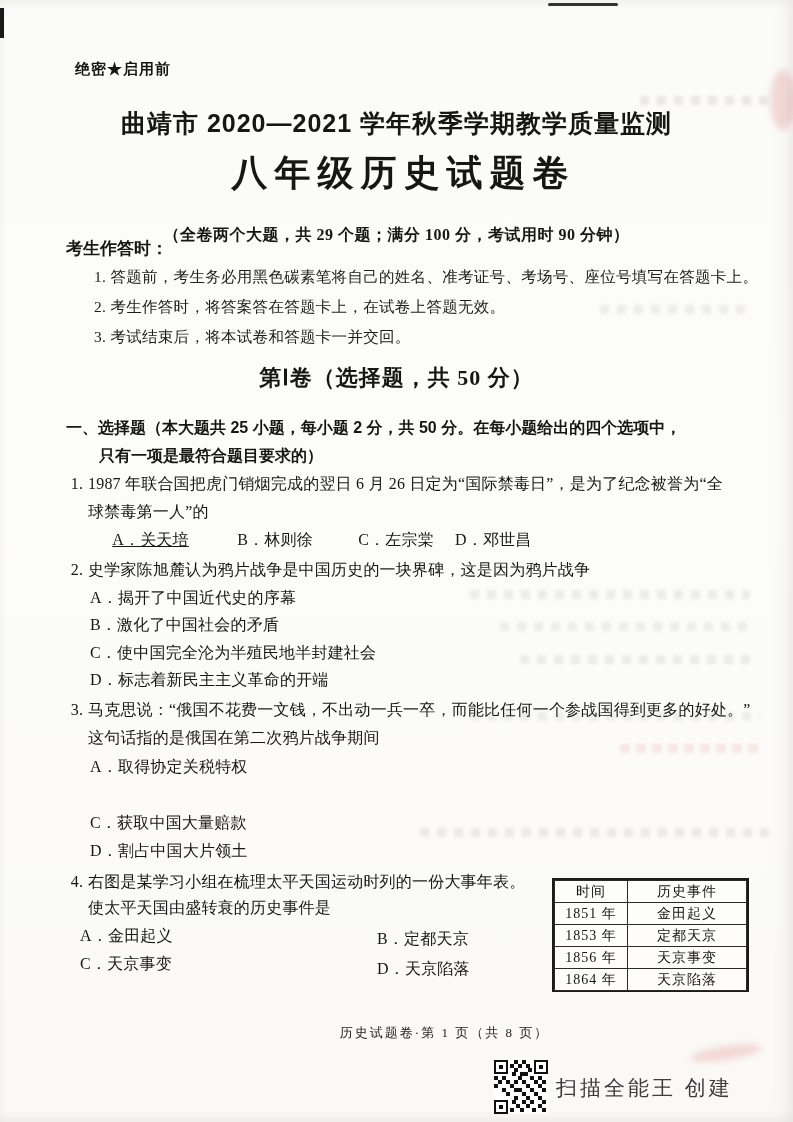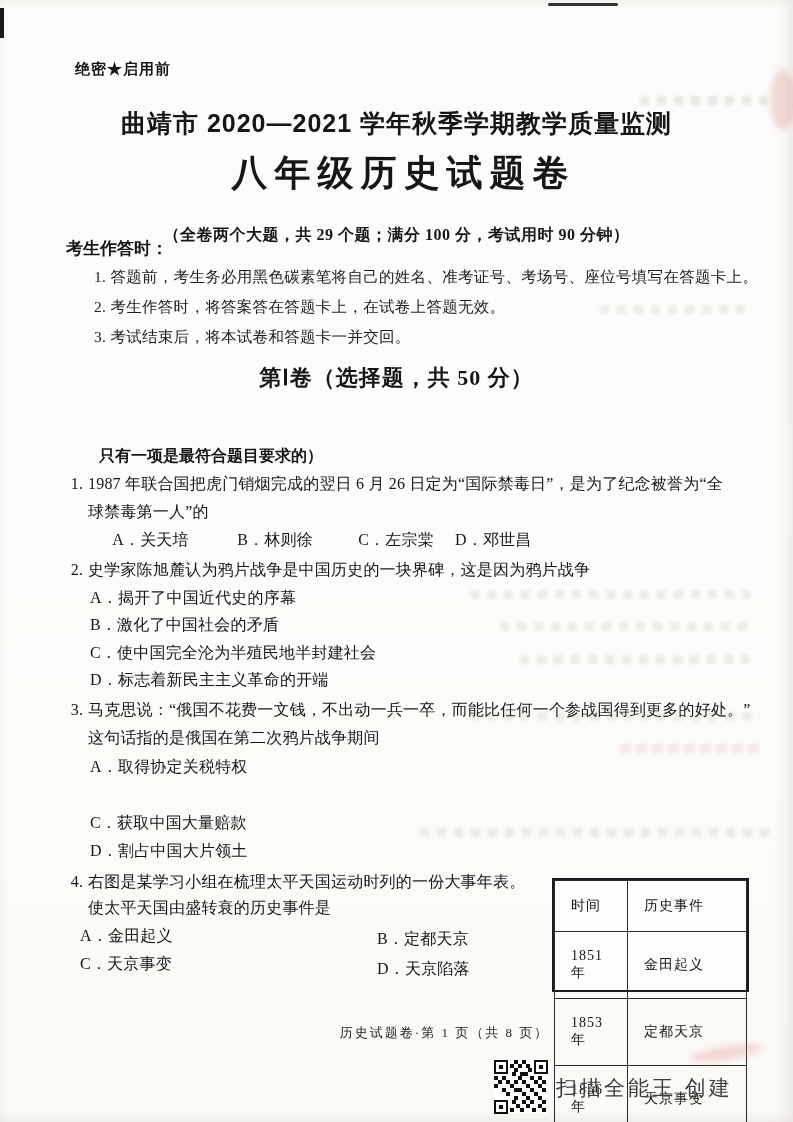"一、选择题（本大题共 25 小题，每小题 2 分，共" div.abs { html: none -> <div>一、选择题（本大题共 25 小题，每小题 2 分，共 50 分。在每小题给出的四个选项中，</div> }
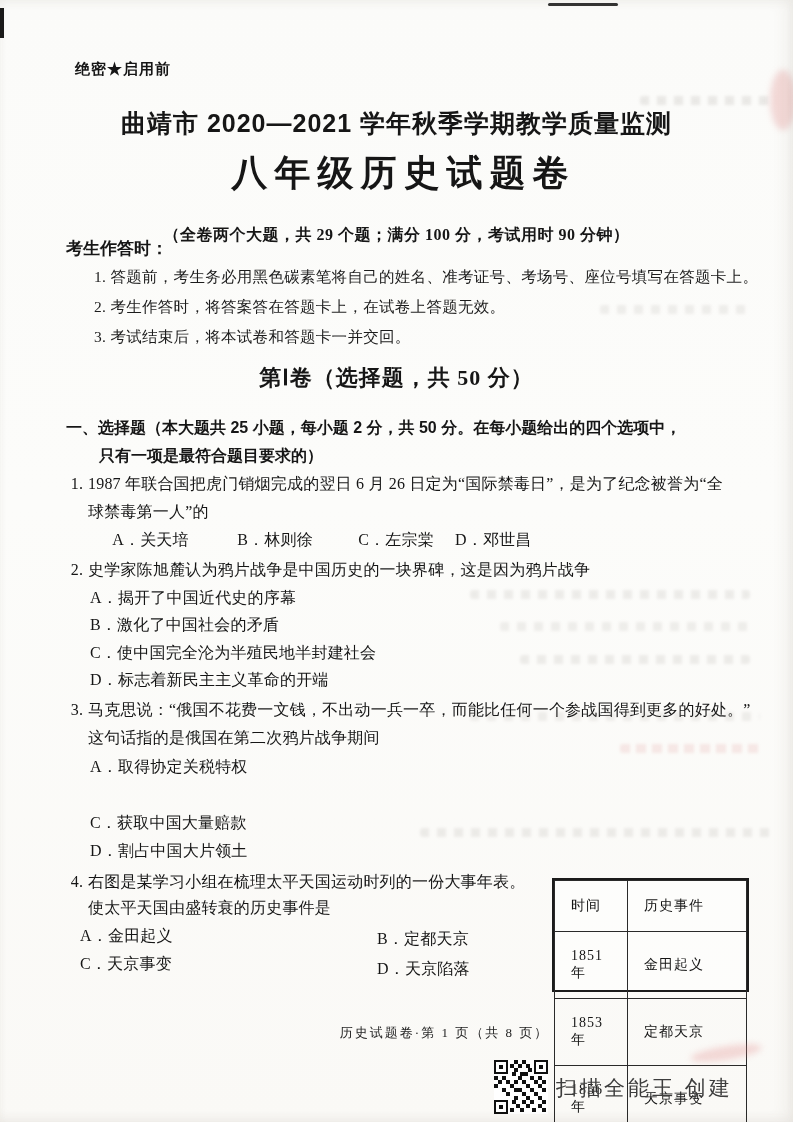"A．关天培" .w1 { text-decoration: none -> underline }
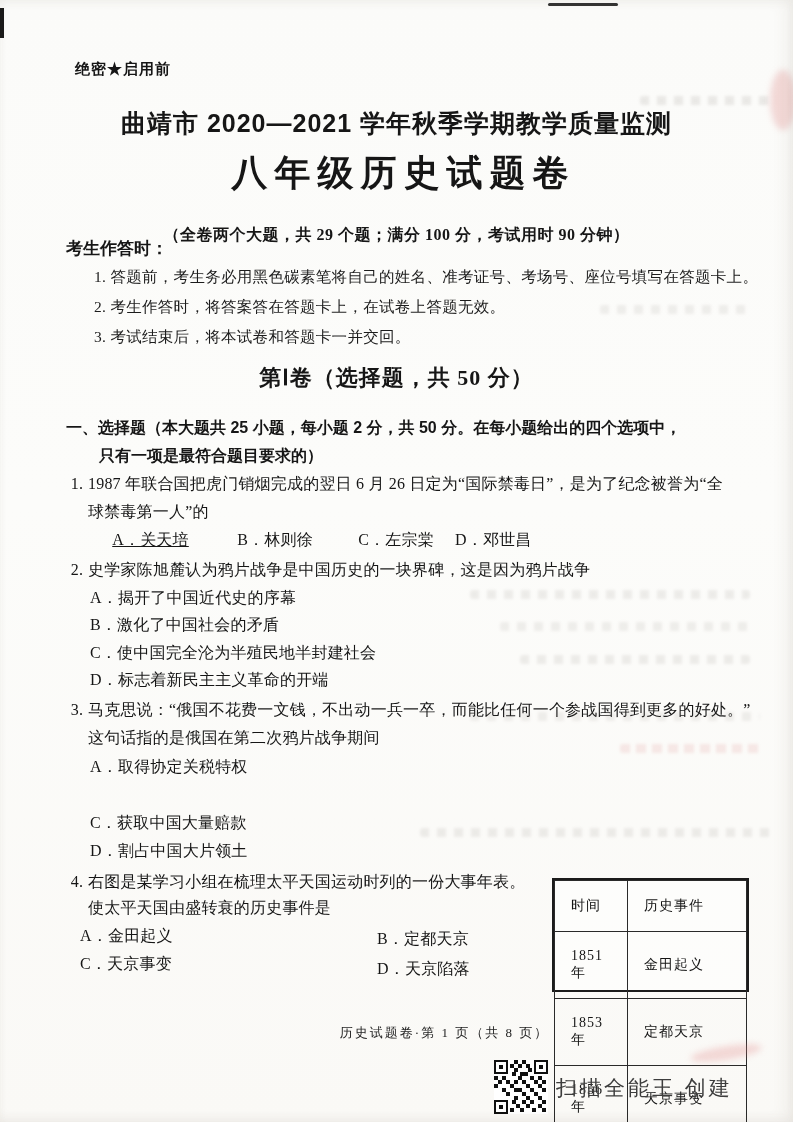"时间" .yeartable td { padding: 16px -> 0; text-align: none -> center }
